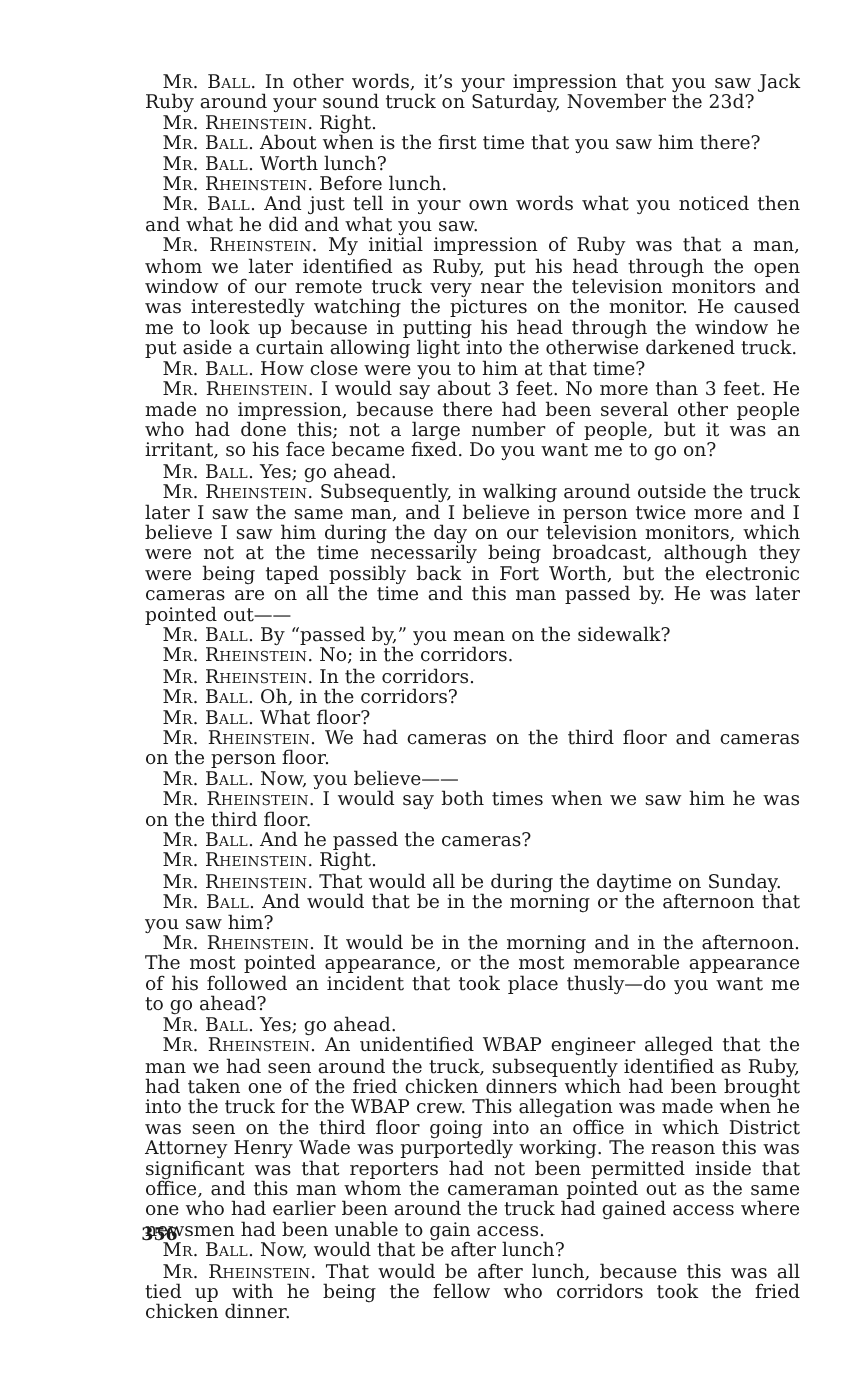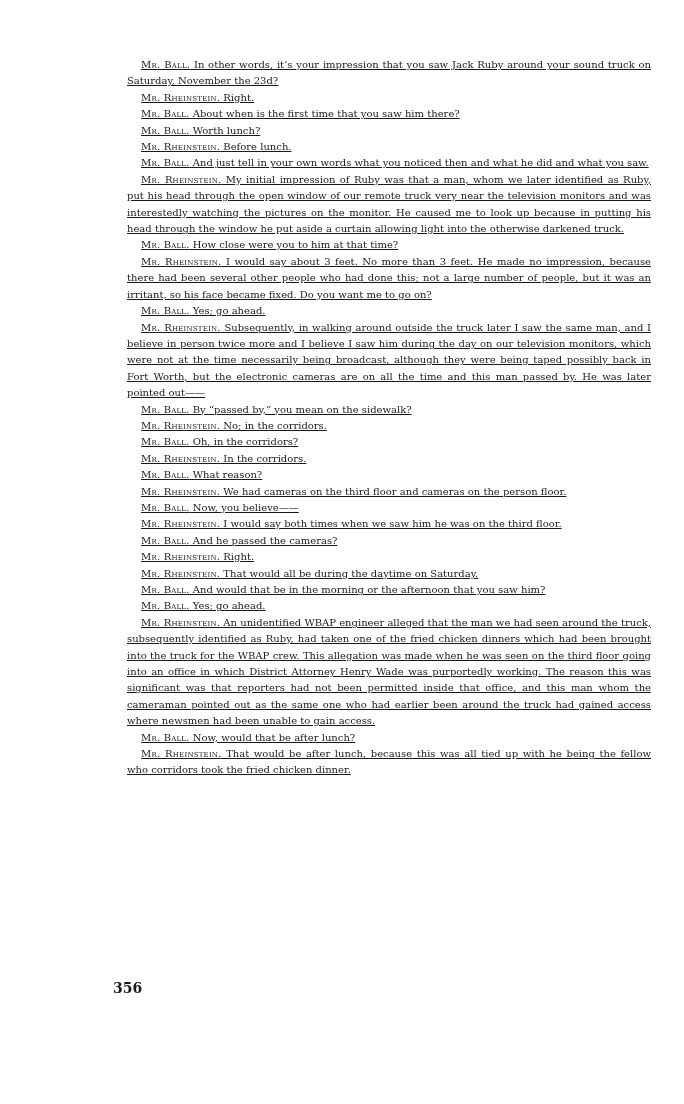"Mr. Ball. In other words," .page { font-size: 10px -> 15px; left: 127px -> 116px; text-decoration: underline -> none }
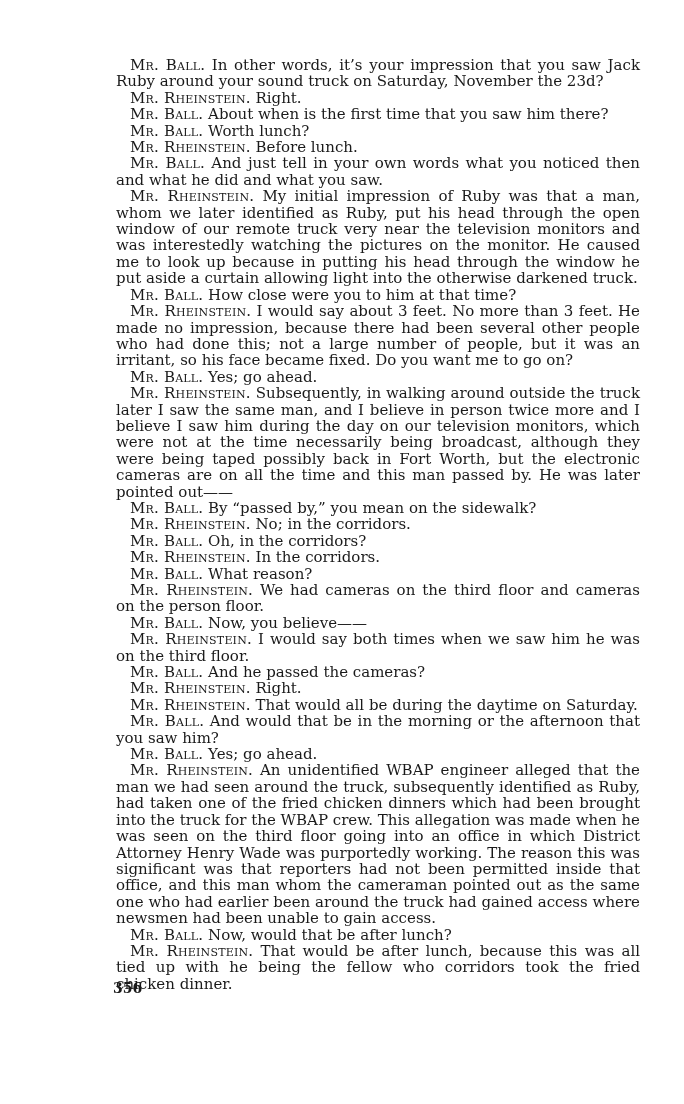"Mr. Ball. Oh, in the" p.para { order: before "Mr. Rheinstein. In the corridors." -> after "Mr. Rheinstein. In the corridors." }
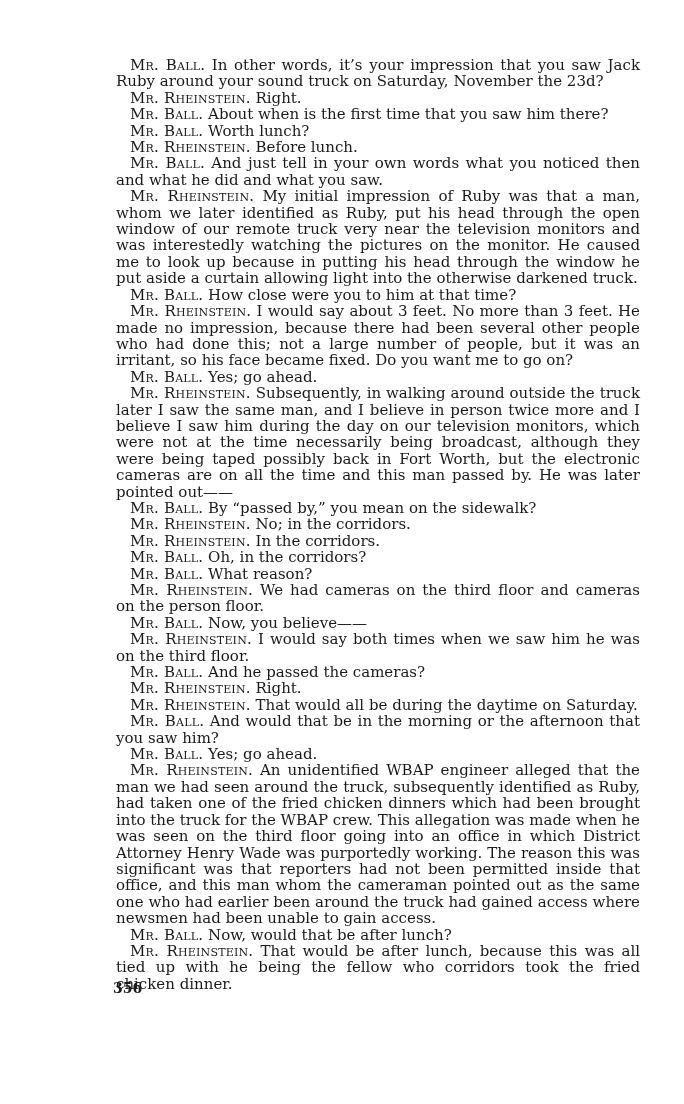"What reason?" span { text: reason -> floor }
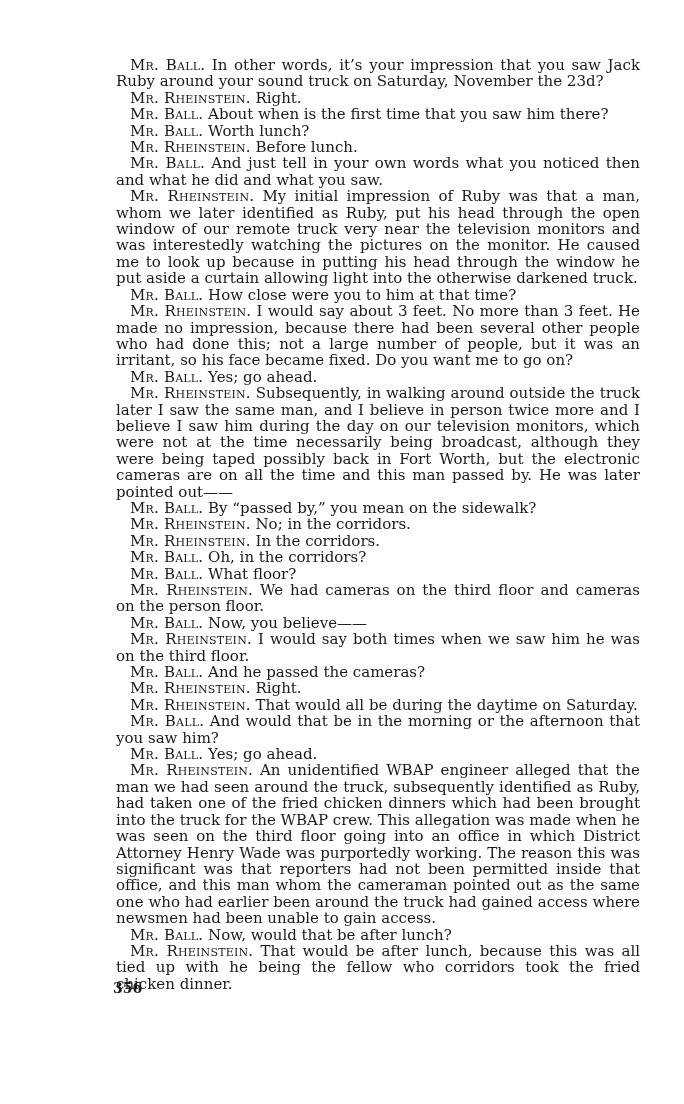"That would all be during" span { text: Saturday -> Sunday }
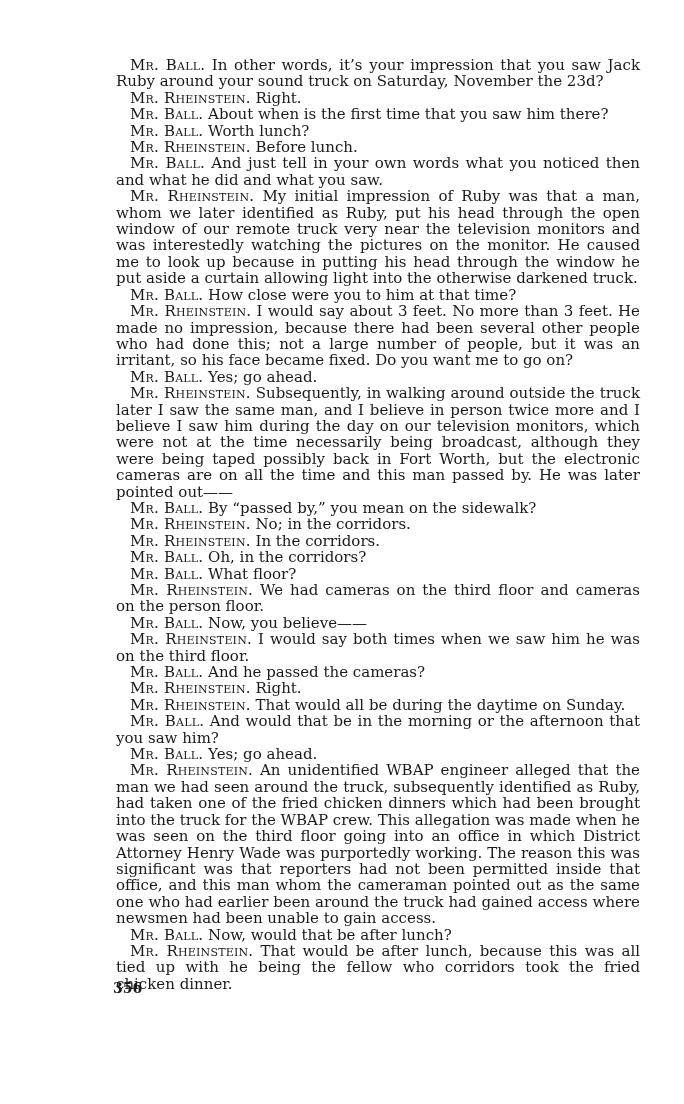"Mr. Rheinstein. It would be" p.para { html: none -> <p><span>Mr. Rheinstein.</span><span> It would be in the morning and in the afternoon. The most pointed appearance, or the most memorable appearance of his followed an incident that took place thusly—do you want me to go ahead?</span></p> }
